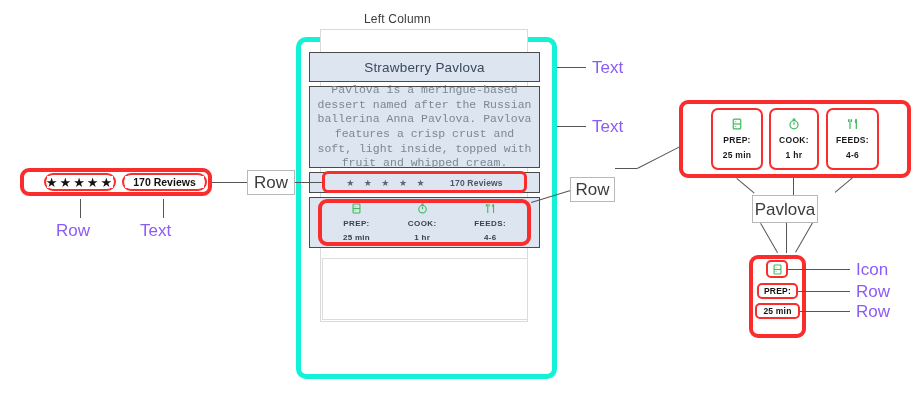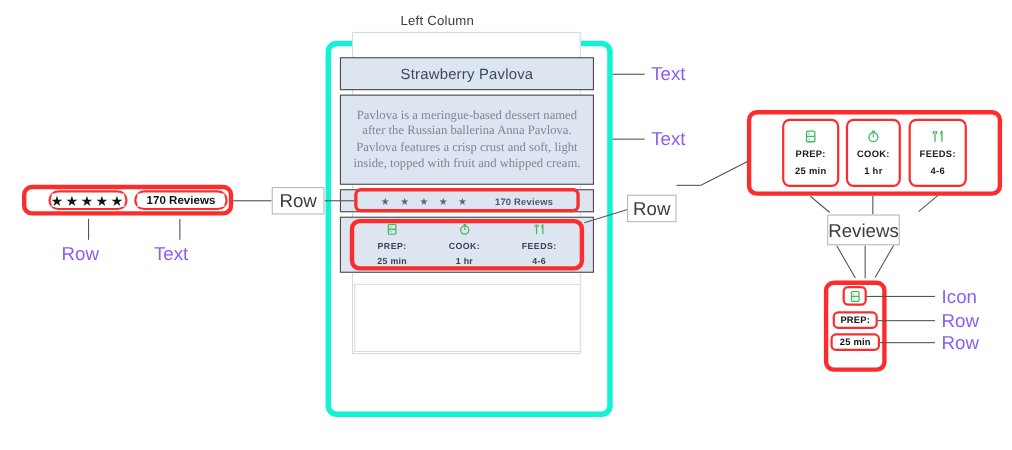"Pavlova is a meringue-based dessert" .desc-text { font-family: Liberation Serif, serif -> Liberation Mono, monospace }
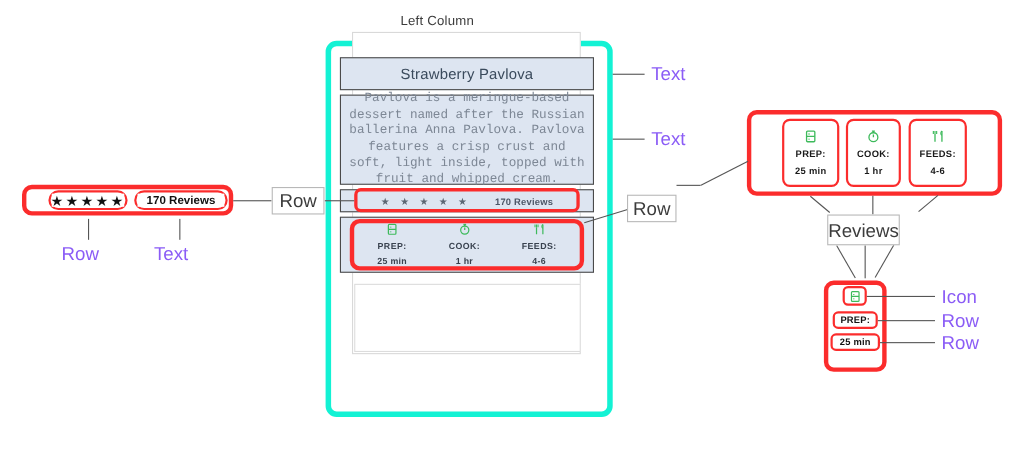"Reviews" span { text: Reviews -> Pavlova }
